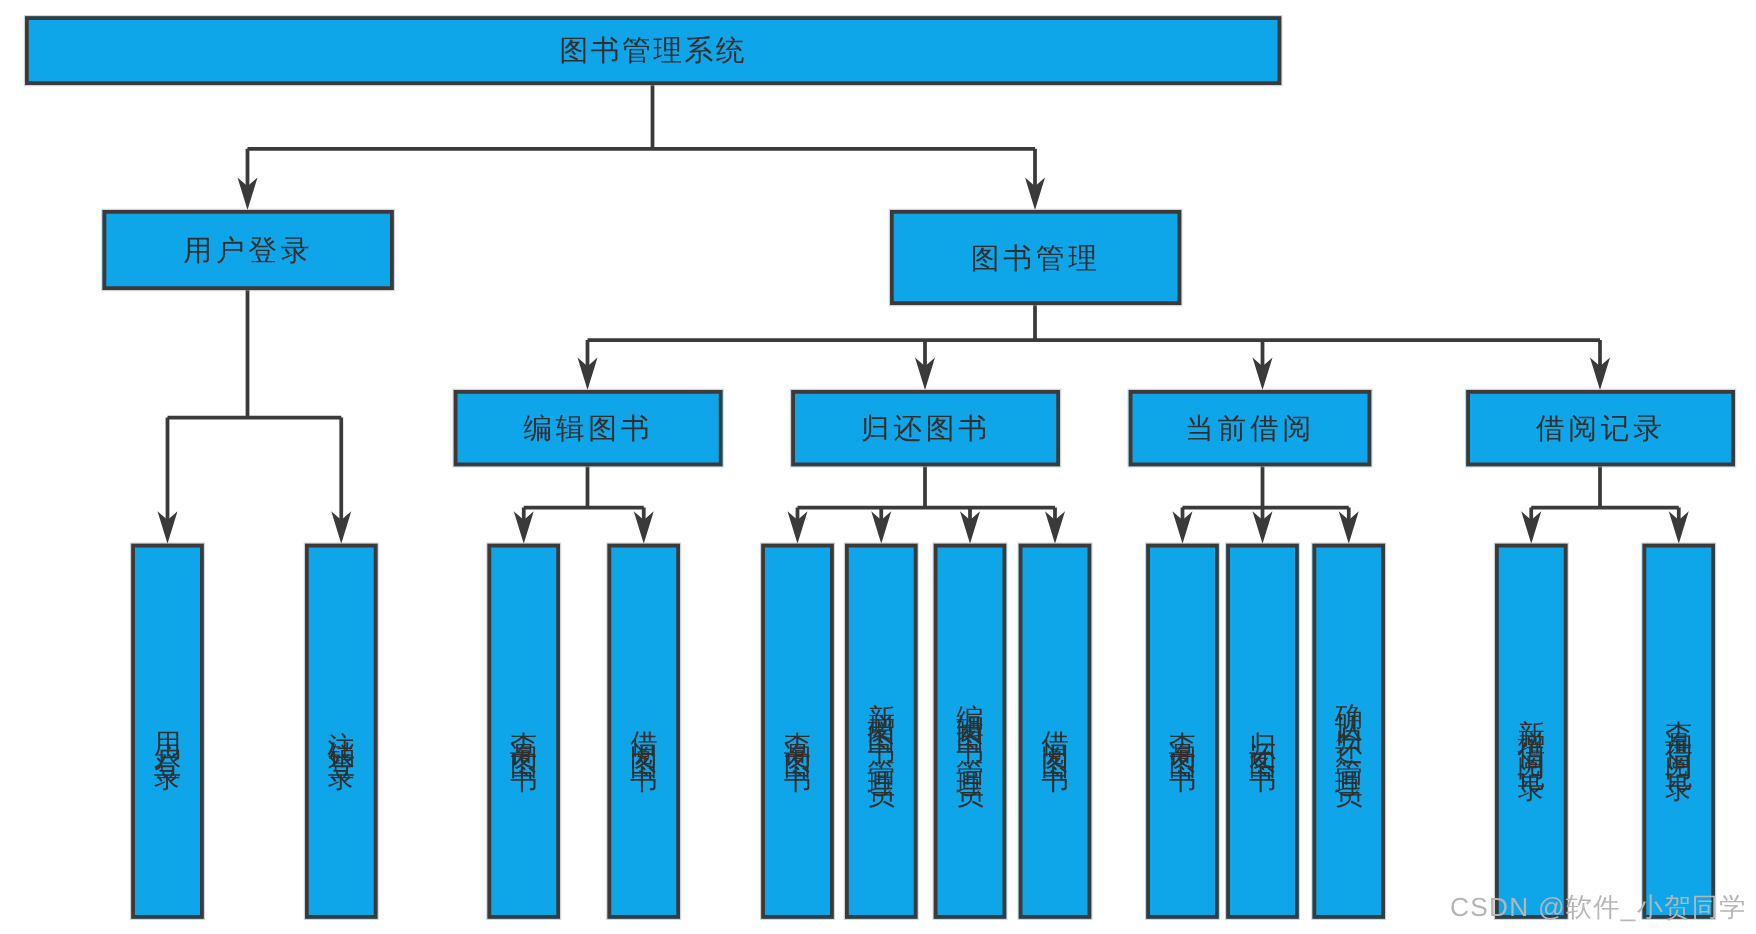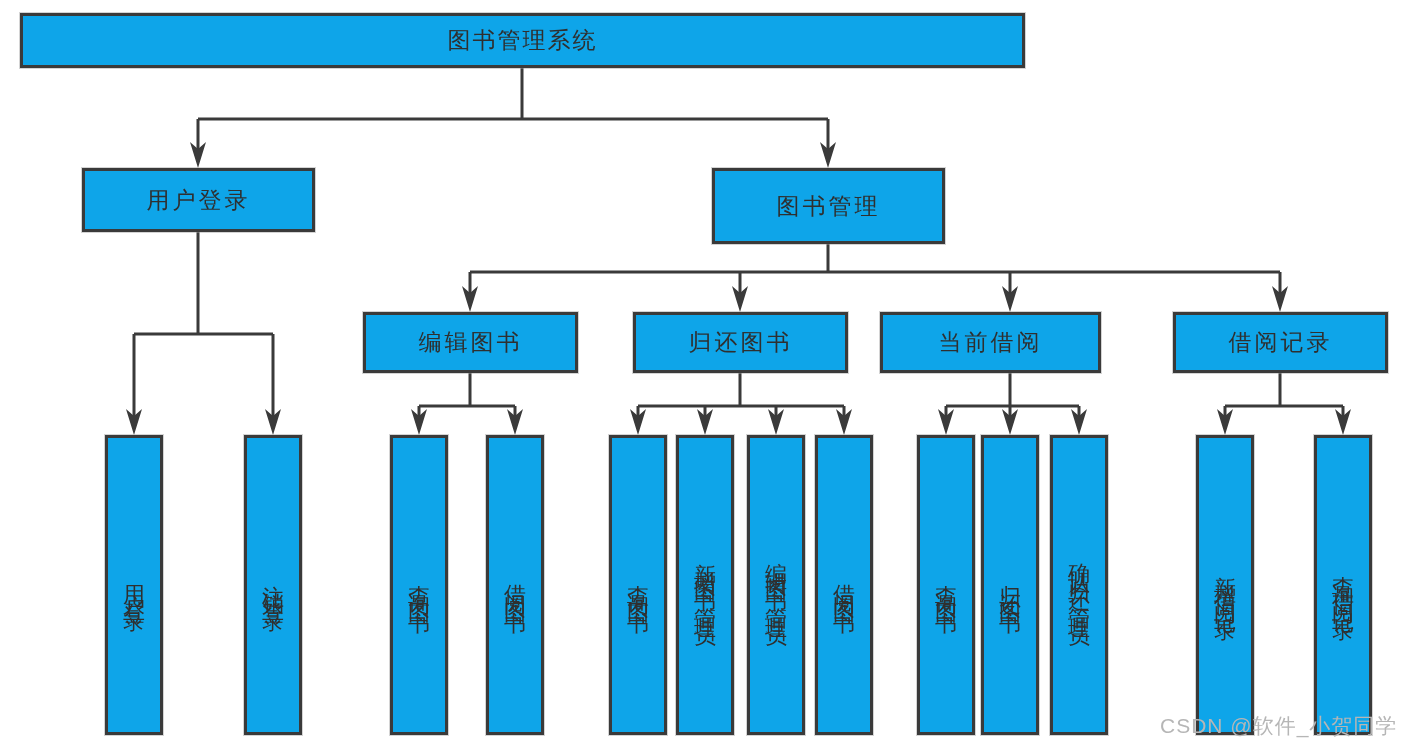"当前借阅" div.node { left: 880px -> 903px; width: 221px -> 194px }
